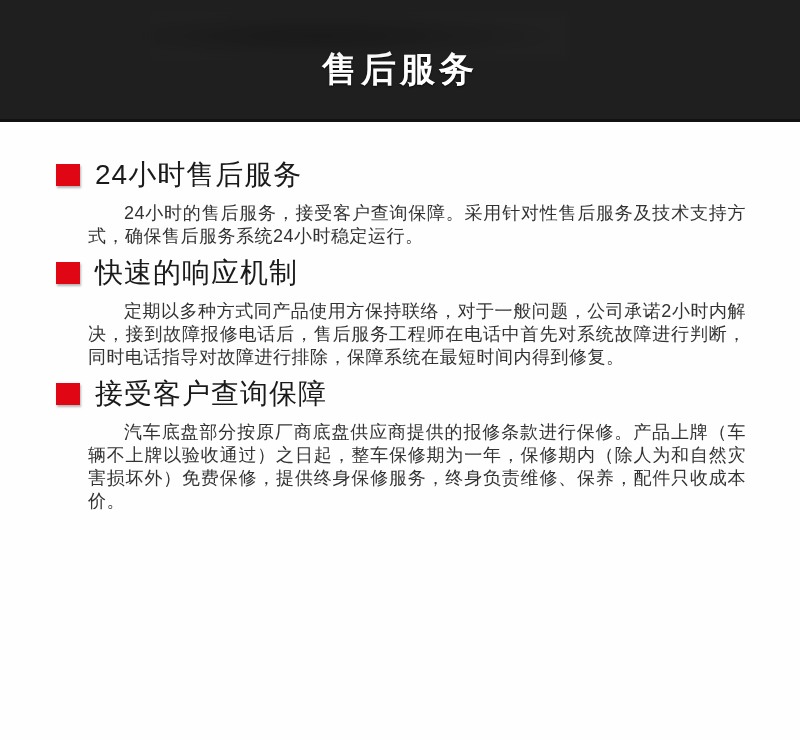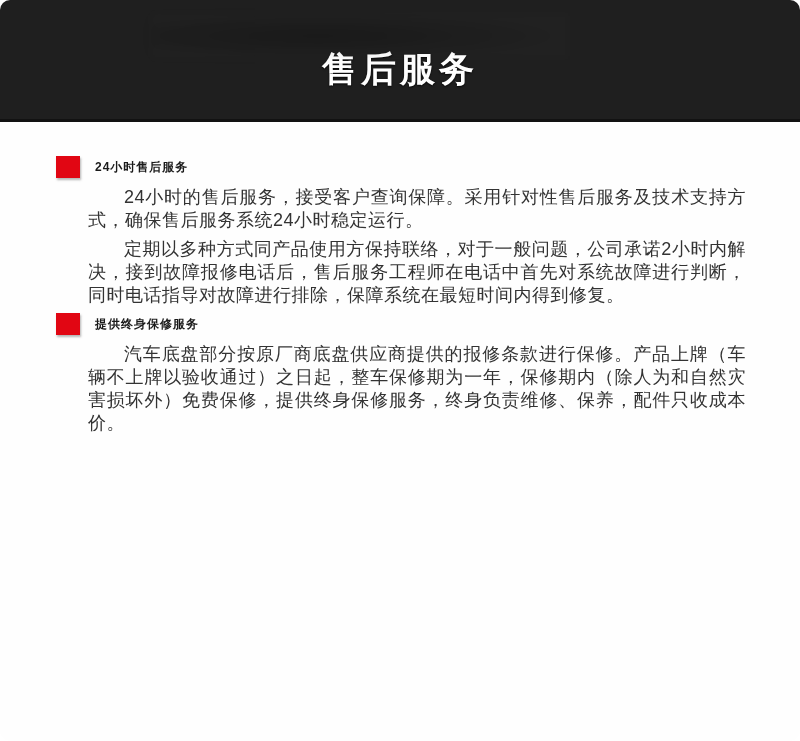"售后服务" .page { border-radius: 10px -> none }
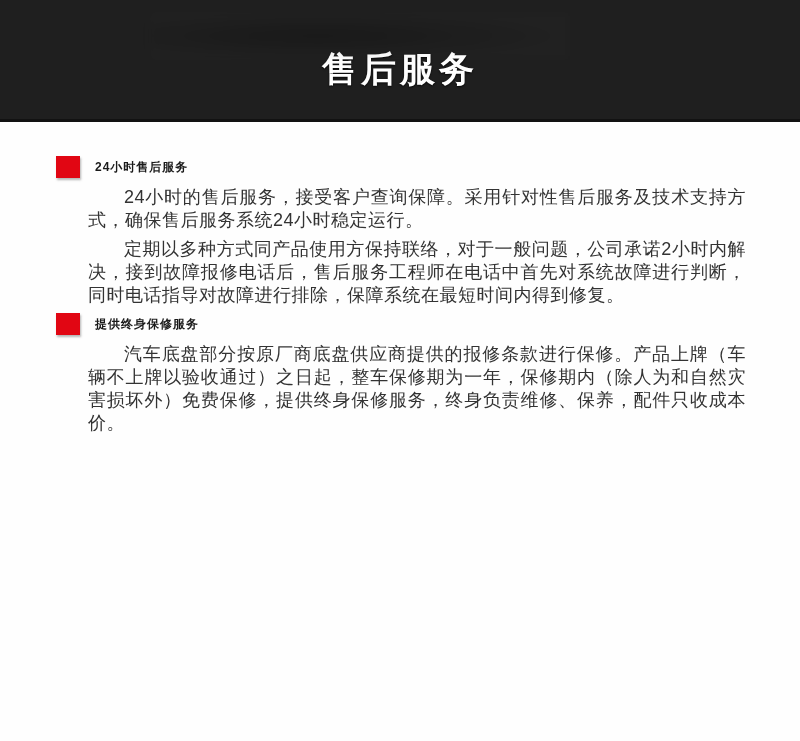"24小时售后服务" .sec-head h2 { font-size: 12px -> 28px; font-weight: 700 -> 400 }
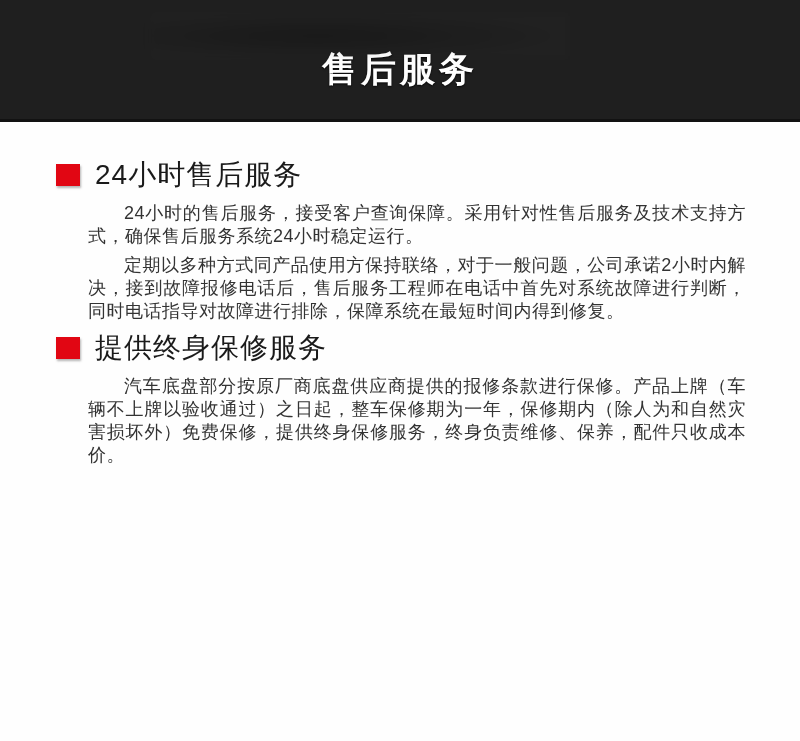"快速的响应机制" div.sec-head { html: none -> <div> <span></span> <h2>快速的响应机制</h2> </div> }
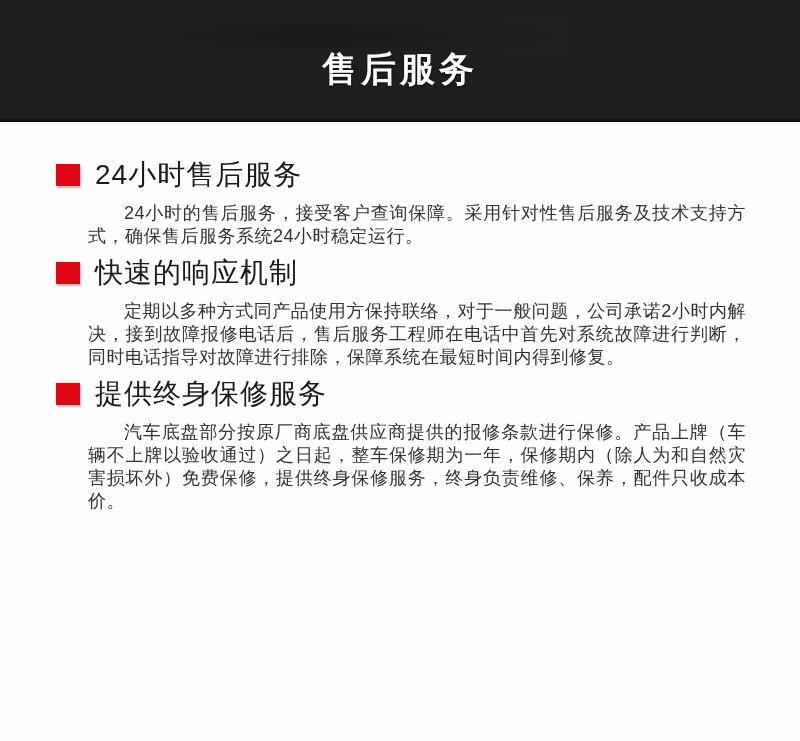"提供终身保修服务" h2 { text: 提供终身保修服务 -> 接受客户查询保障 }
